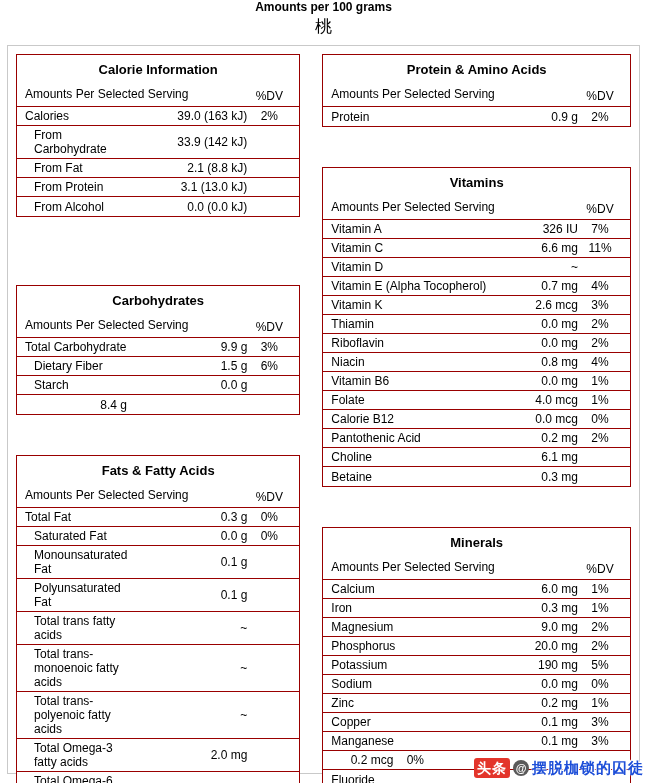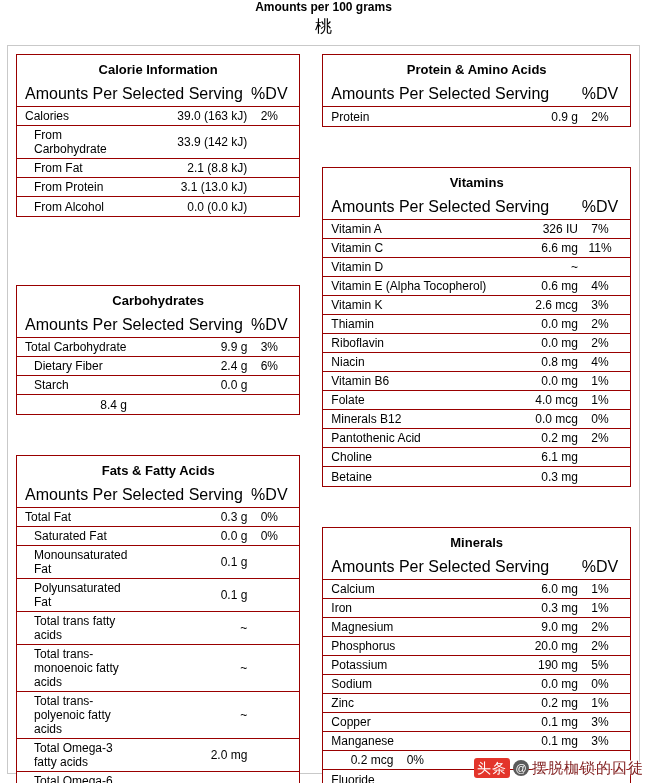"Amounts Per Selected Serving" .thead { font-size: 16px -> 12px }
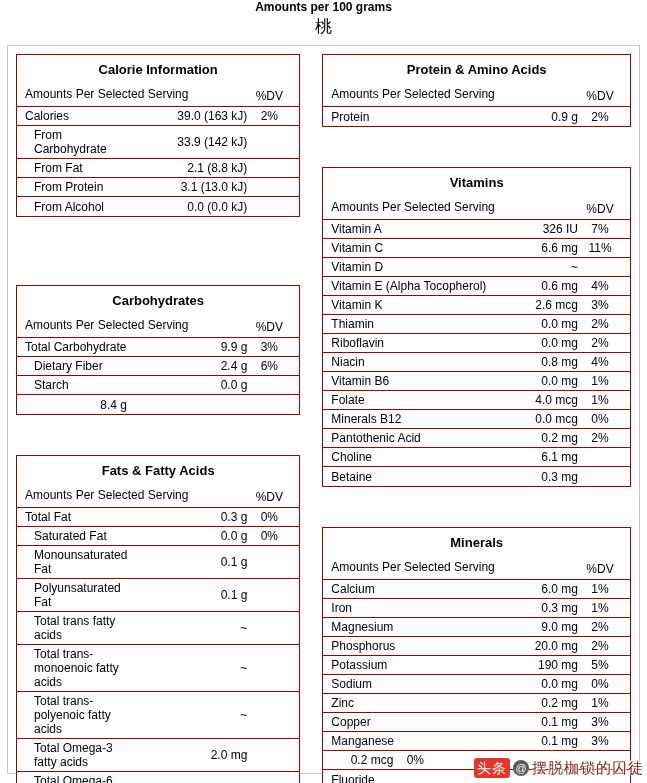"0.6 mg" span.value { text: 0.6 -> 0.7 }
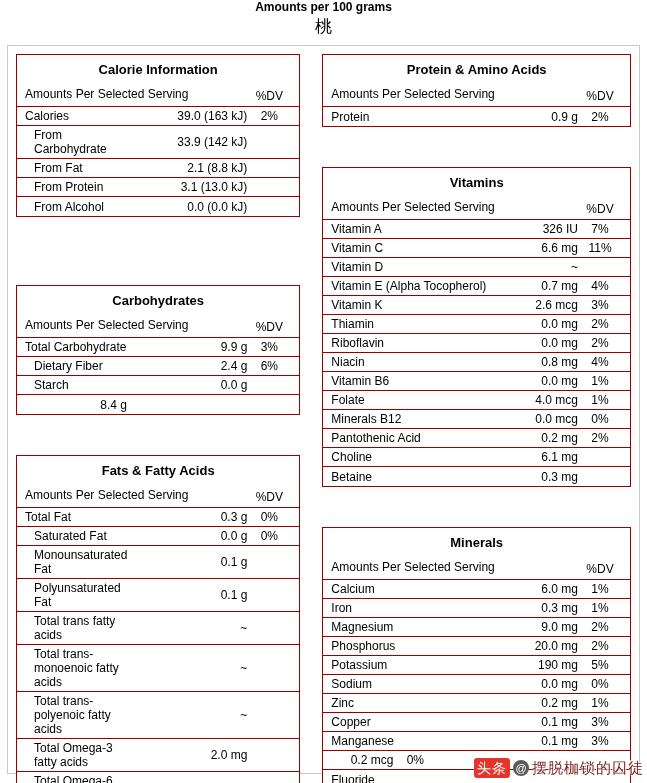"2.4 g" span.value { text: 2.4 -> 1.5 }
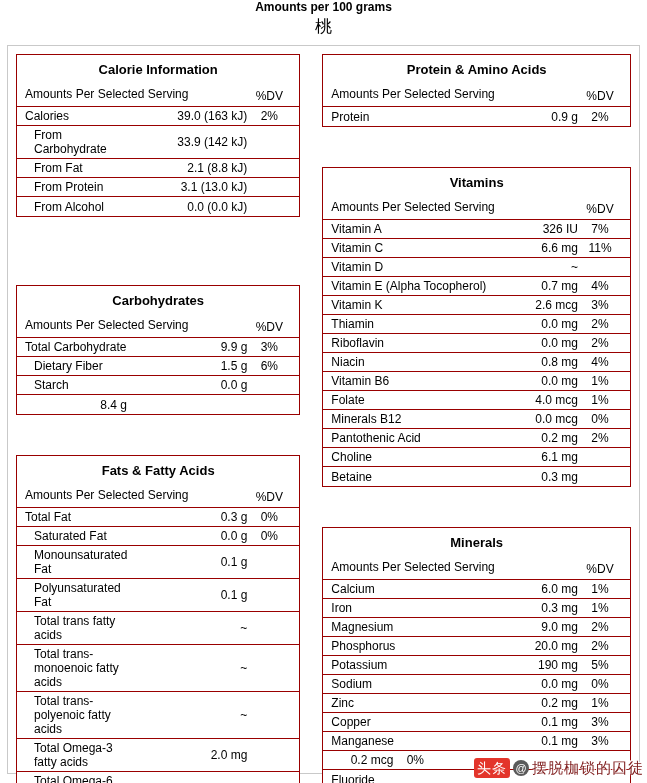"Minerals B12" span.label { text: Minerals -> Calorie }
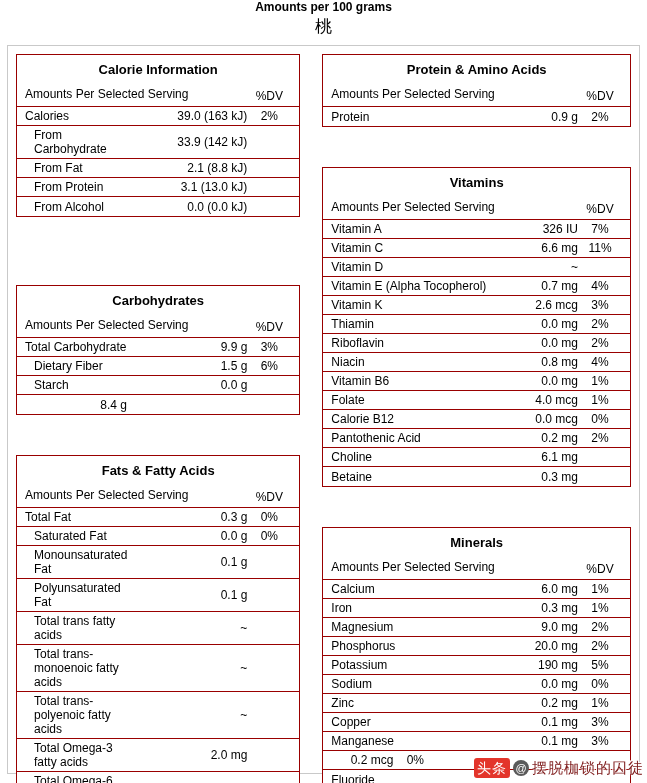"头条" .watermark { font-weight: normal -> bold }
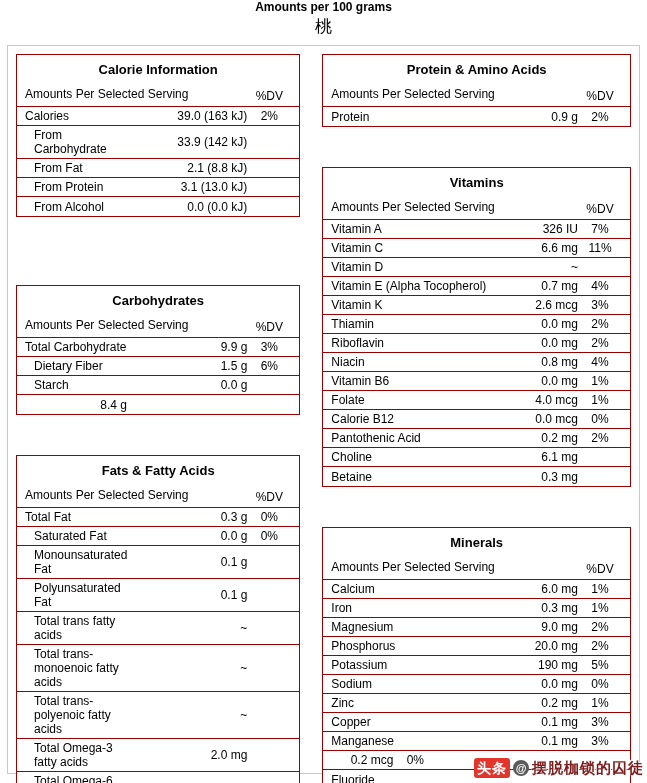"摆脱枷锁的囚徒" .wm-text { color: #7f1d1d -> #1d4ed8 }
